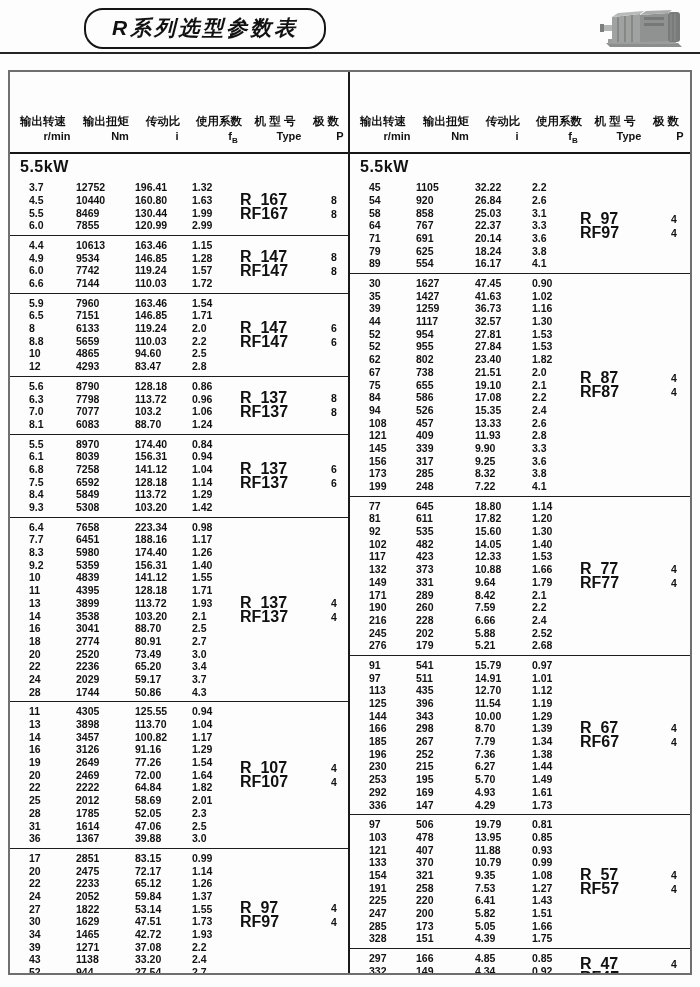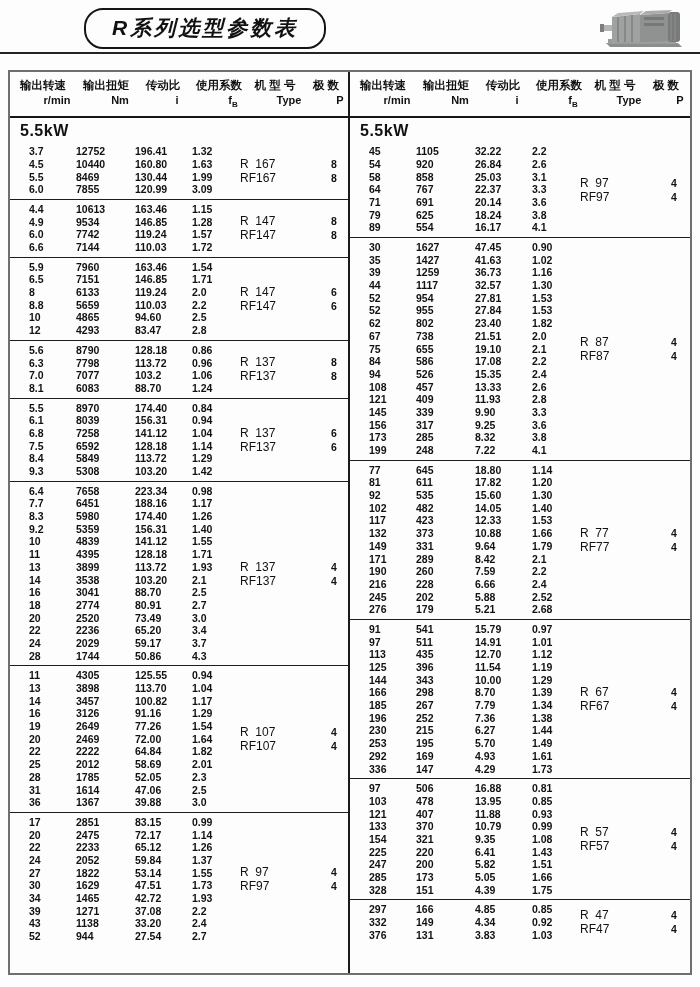"输出转速" .hlabel { margin-top: none -> 36px }
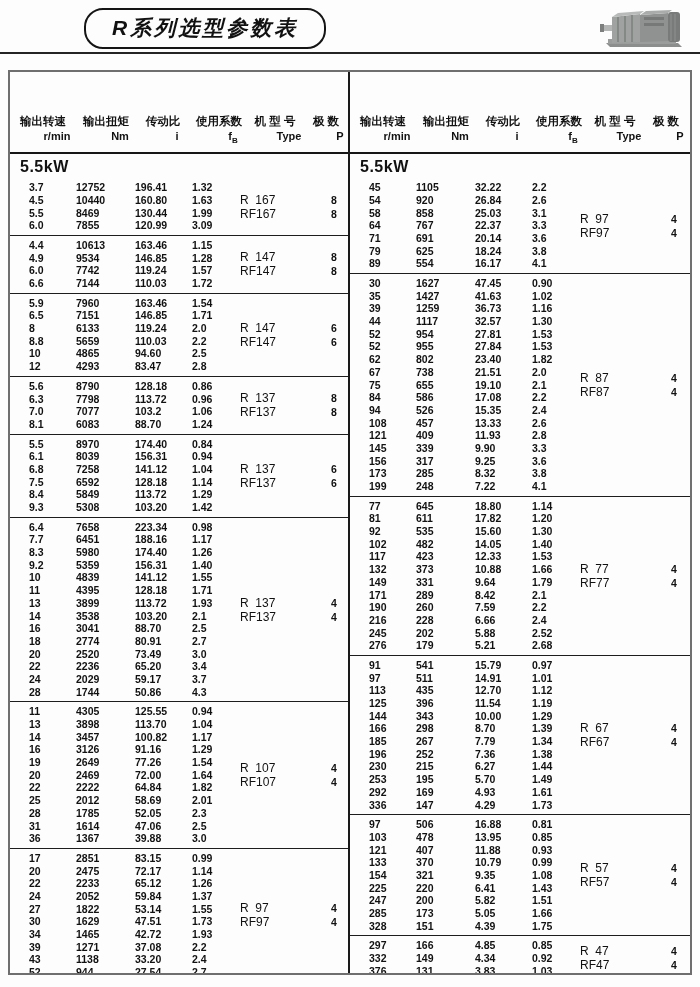"R 167" .typecol { font-size: 12px -> 16px; font-weight: normal -> bold }
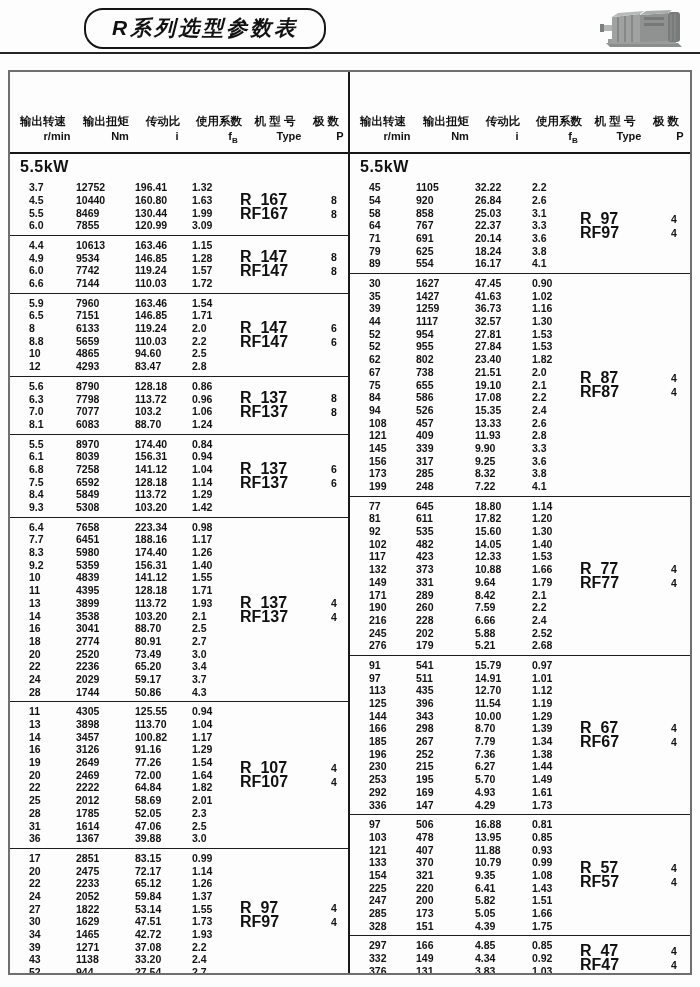"3.09" span.c3 { text: 3.09 -> 2.99 }
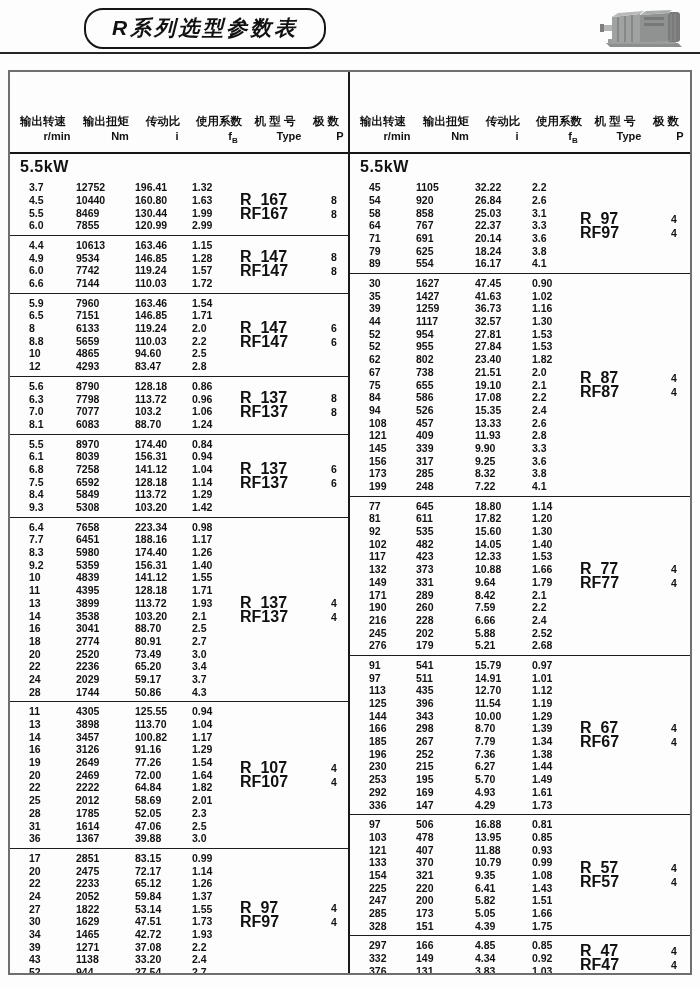"16.88" span.c2 { text: 16.88 -> 19.79 }
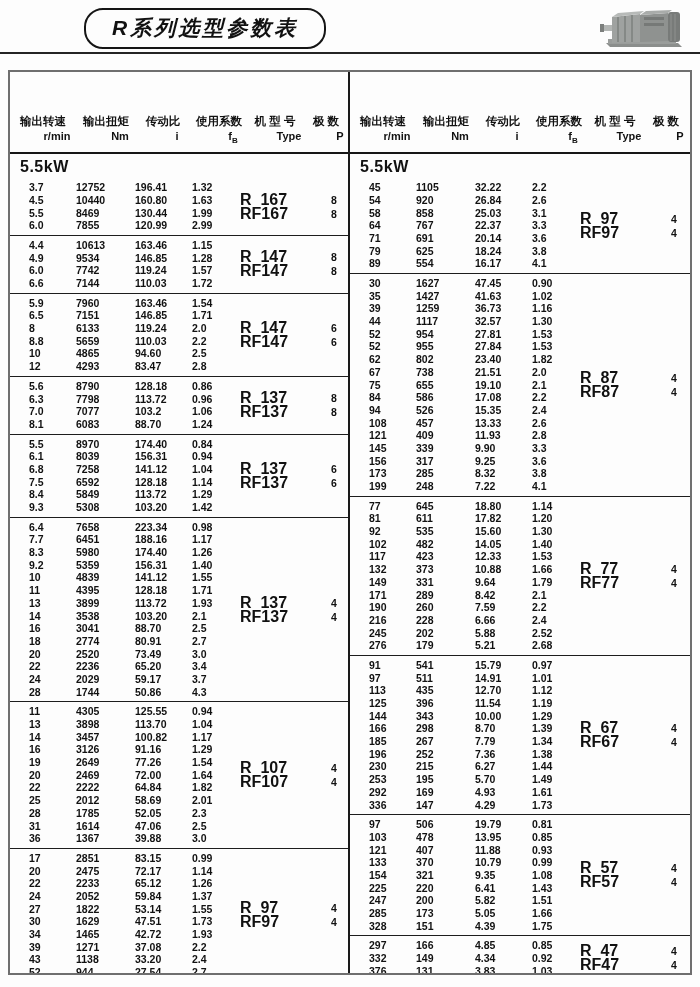"191" div.row { html: none -> <div> <span>191</span> <span>258</span> <span>7.53</span> <span>1.27</span> </div> }
